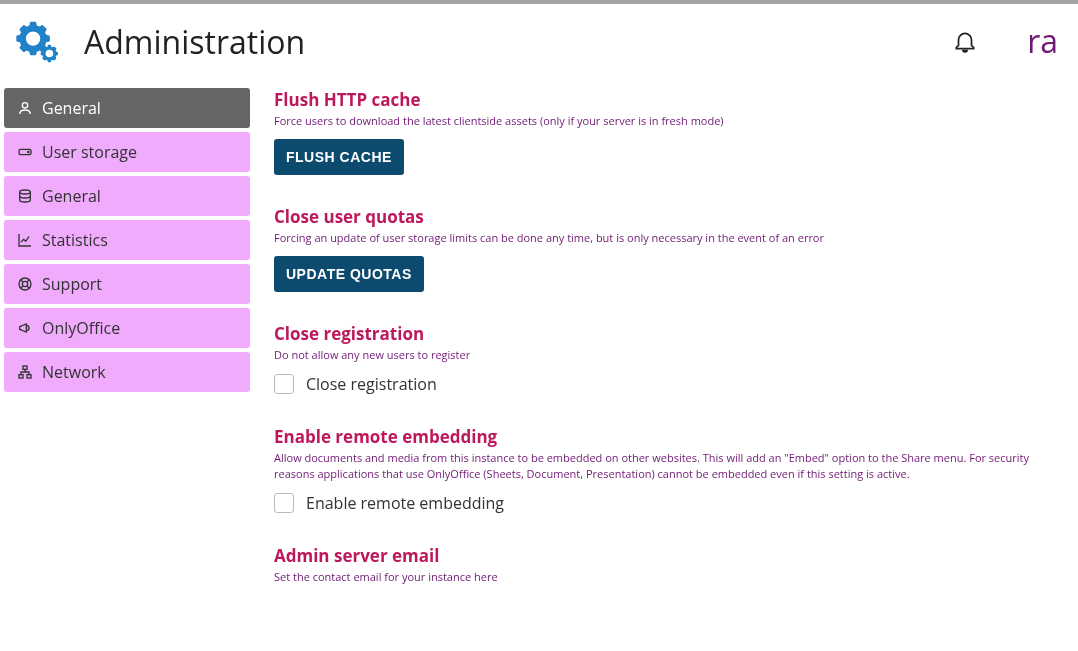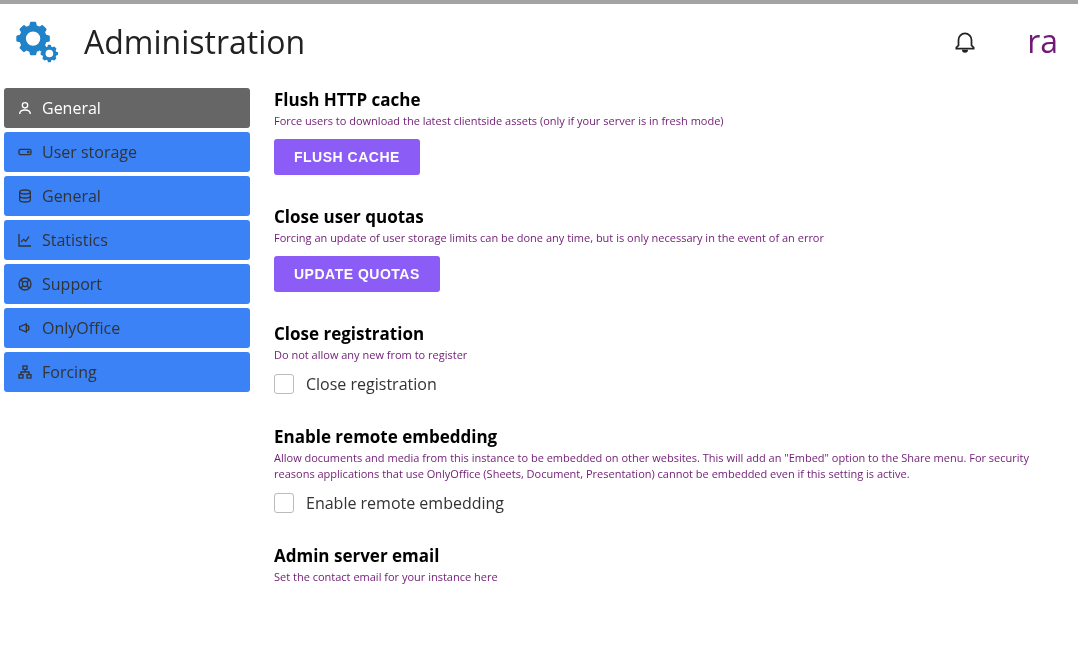"Flush HTTP cache" .section-title { color: #000000 -> #be185d }
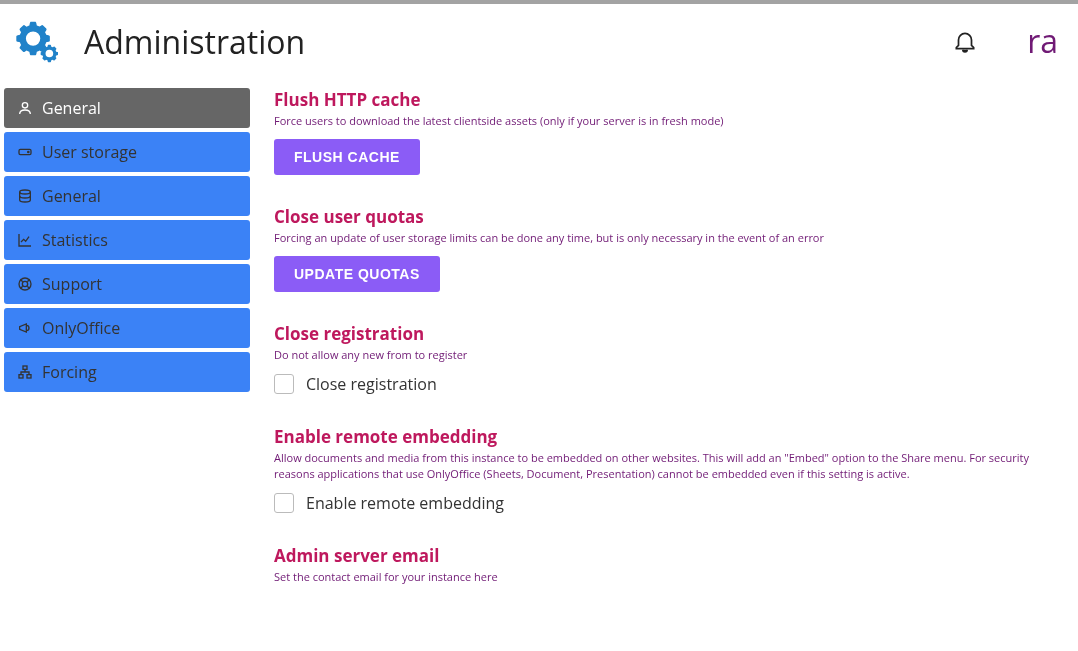"User storage" .sidebar-item { background: #3b82f6 -> #f0abfc }
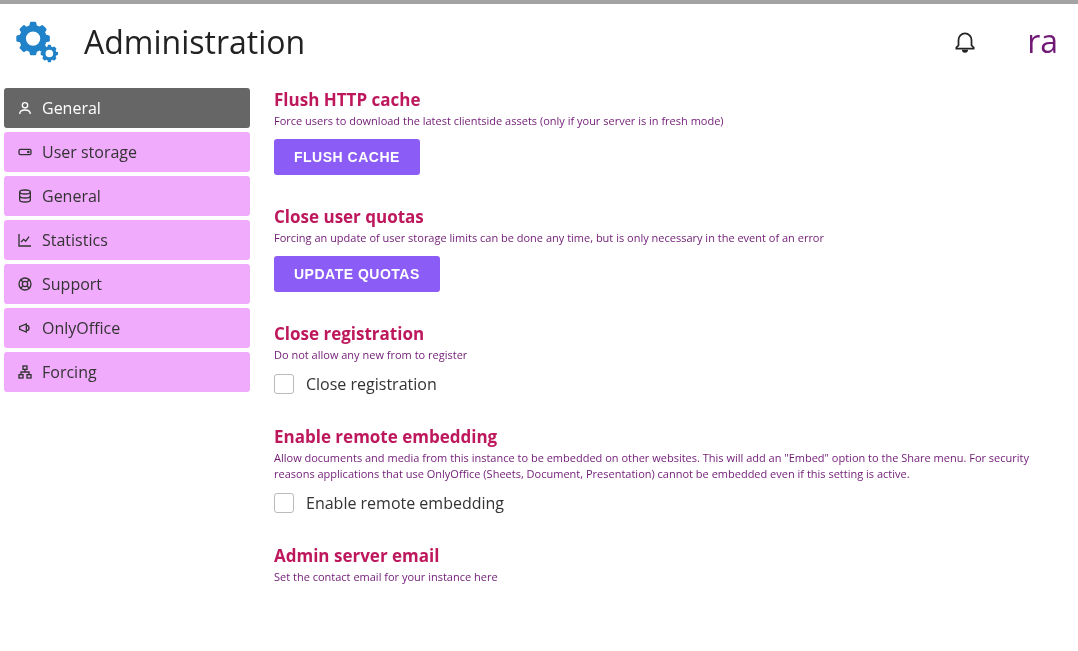"FLUSH CACHE" .btn-primary { background: #8b5cf6 -> #0c4a6e; padding: 10px 20px -> 10px 12px }
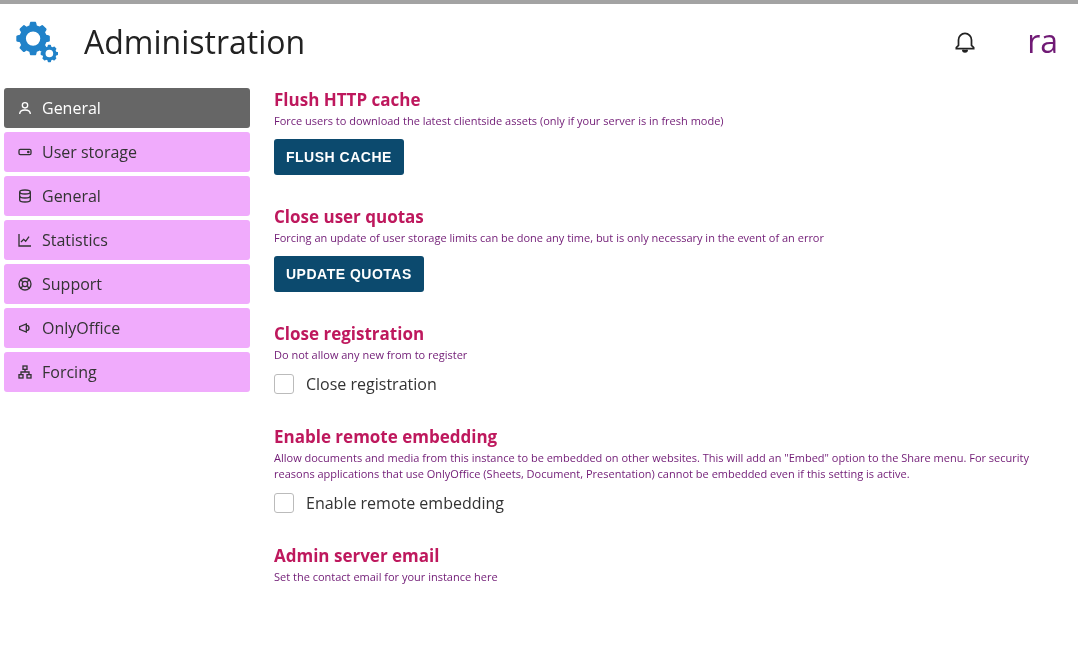"Do not allow any new" div.section-desc { text: from -> users }
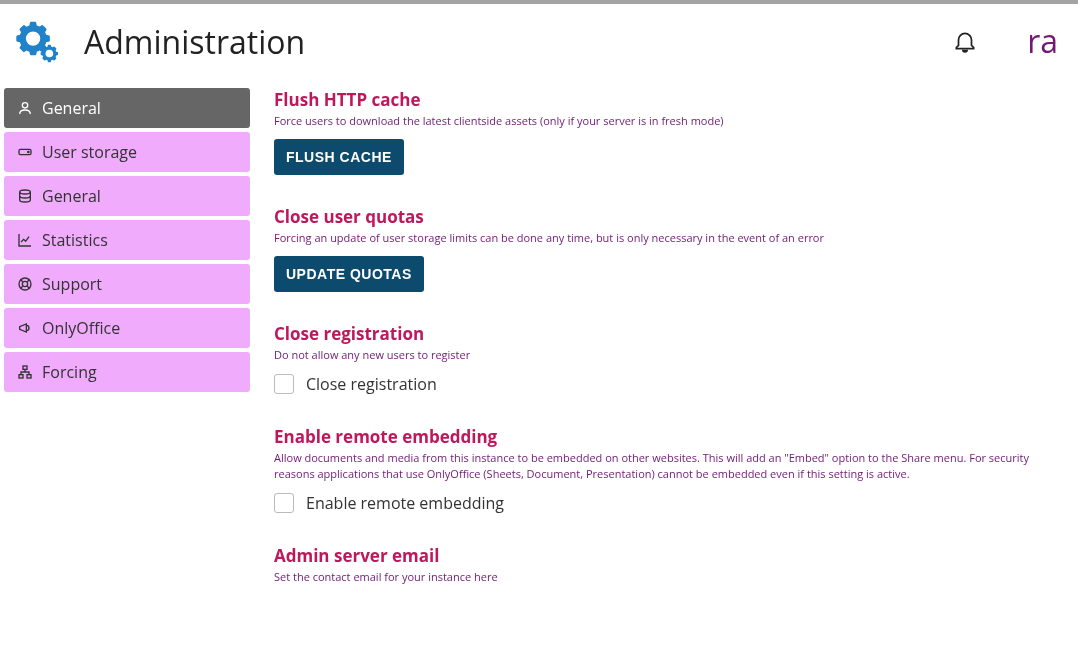"Forcing" span { text: Forcing -> Network }
